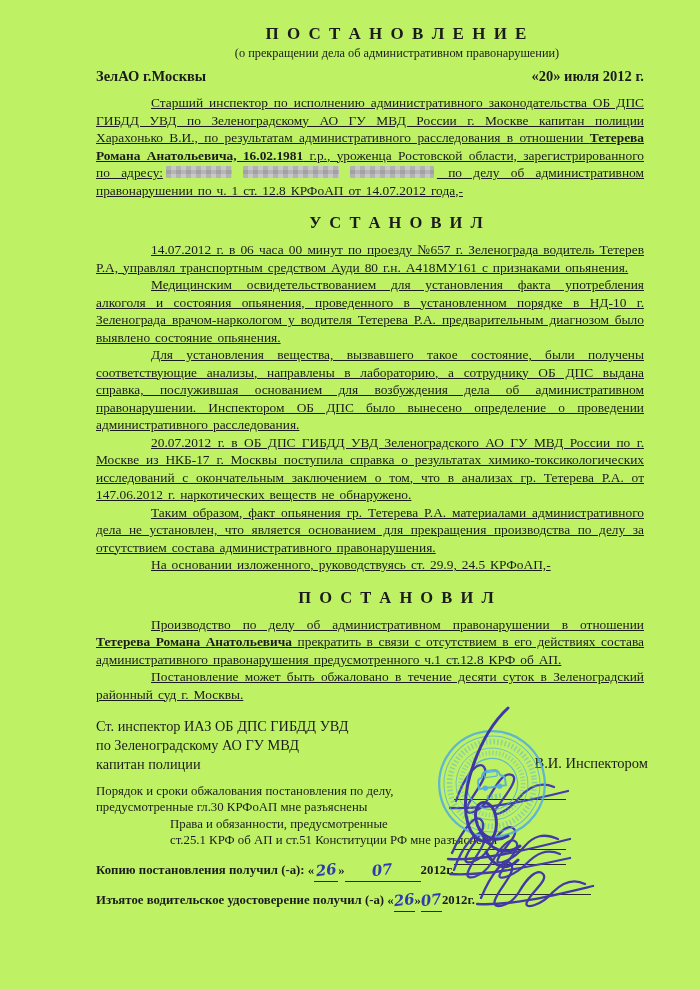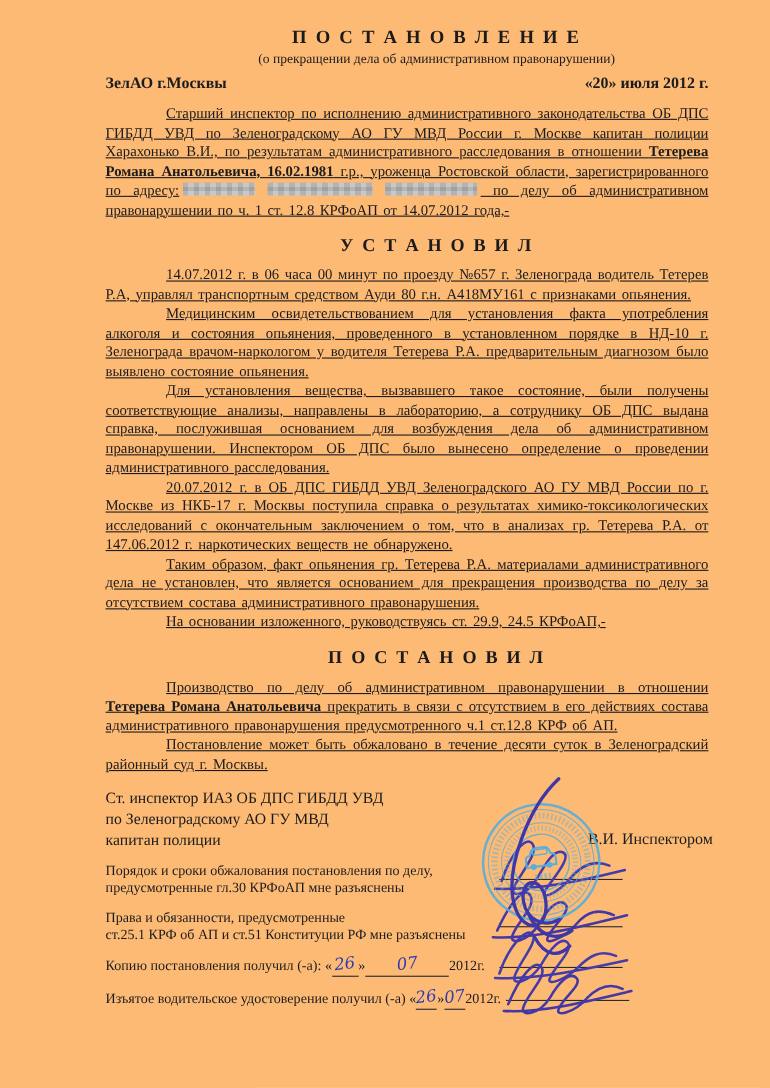"П О С Т А" .page { background: #fdba74 -> #bef264 }
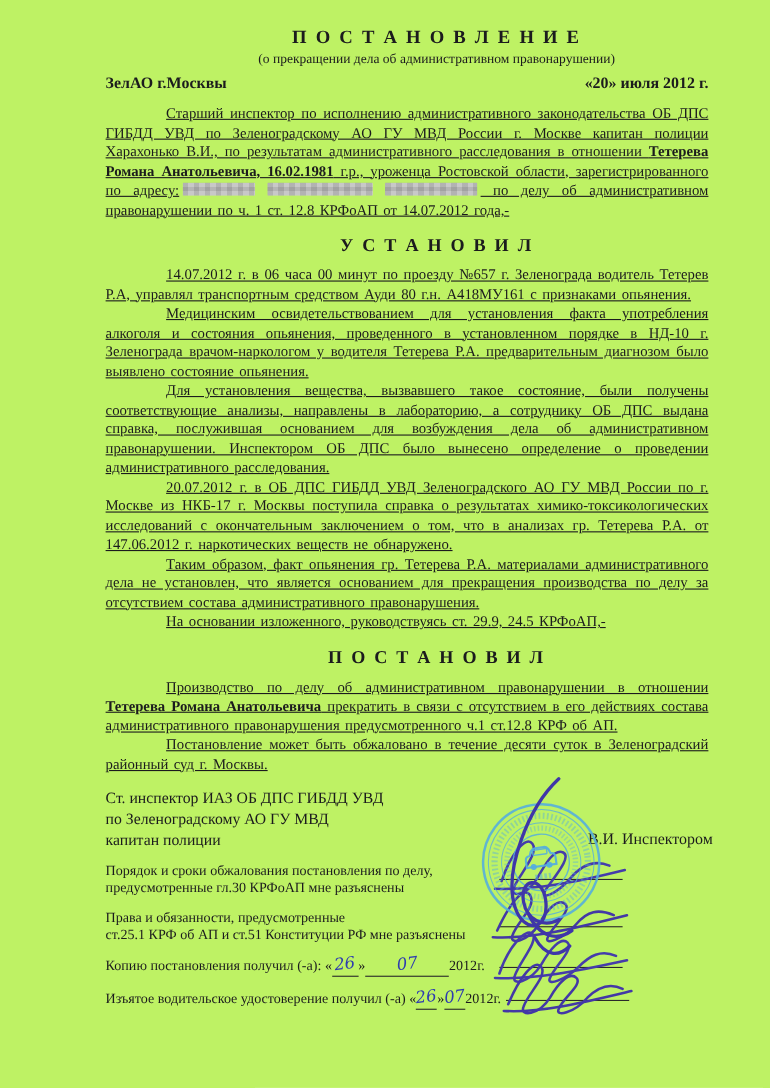"Права и обязанности, предусмотренные" .ack-row.second { flex-direction: none -> column; margin-top: 12px -> 2px }
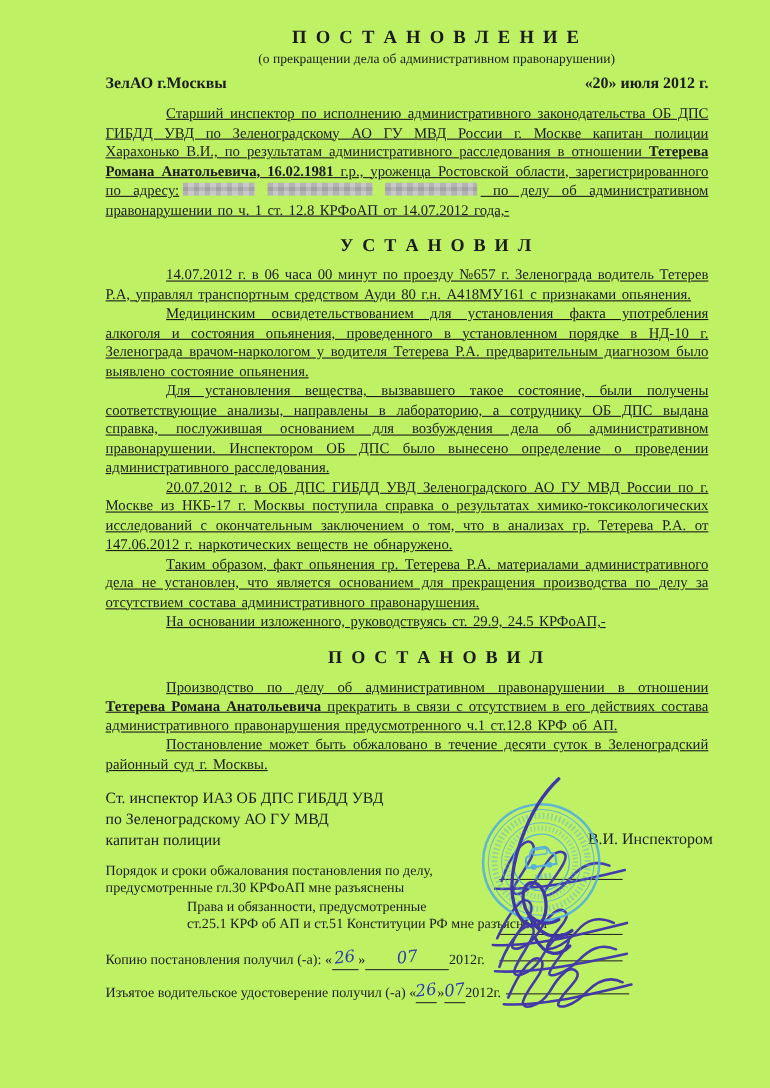"Копию постановления получил (-а): «" .receipt-row { align-items: center -> flex-start; font-weight: none -> bold }
